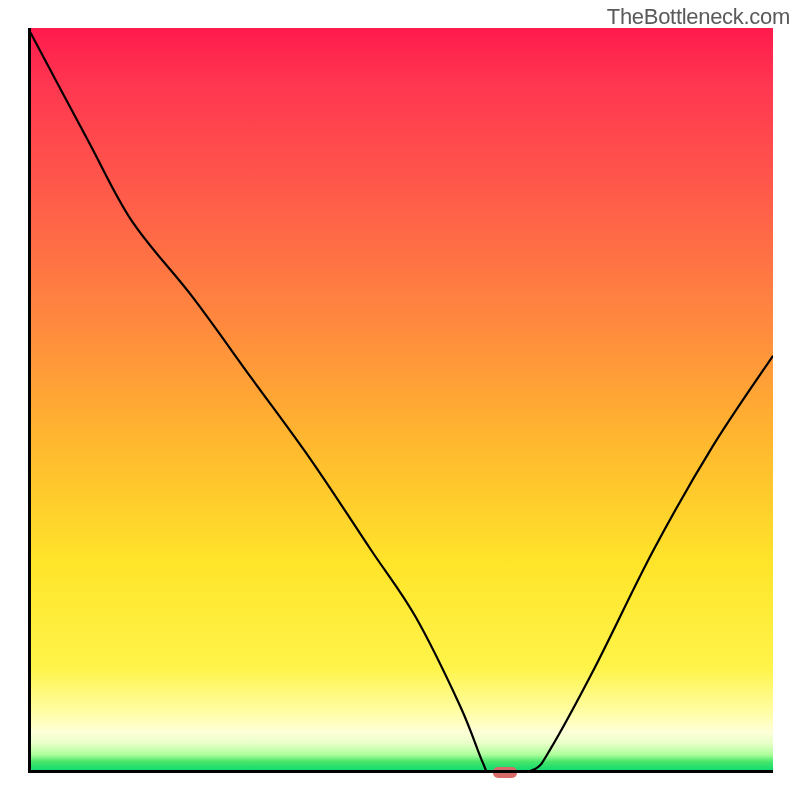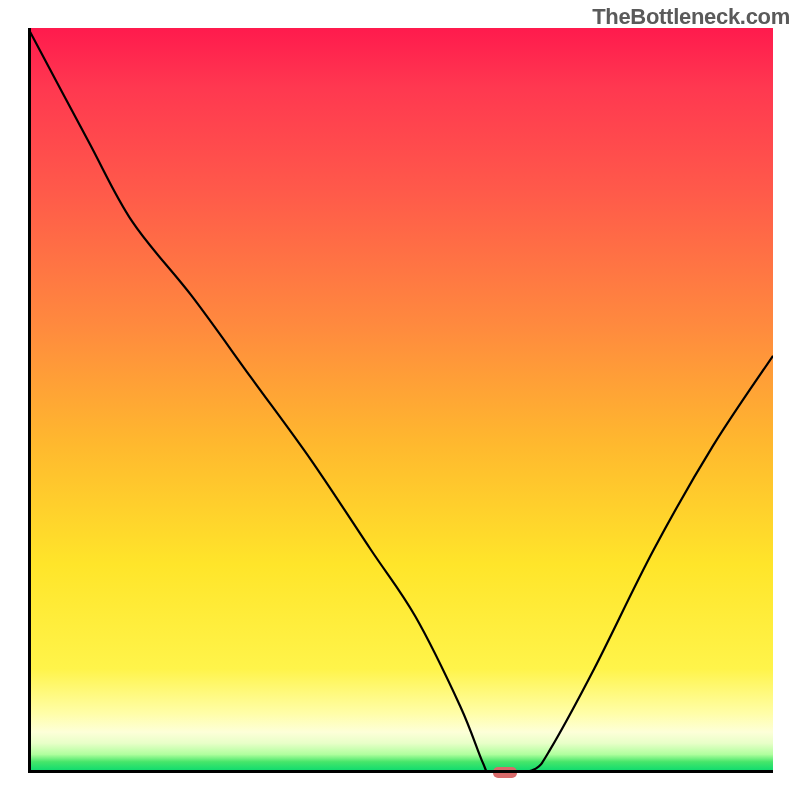"TheBottleneck.com" .watermark { font-weight: 700 -> 400 }
